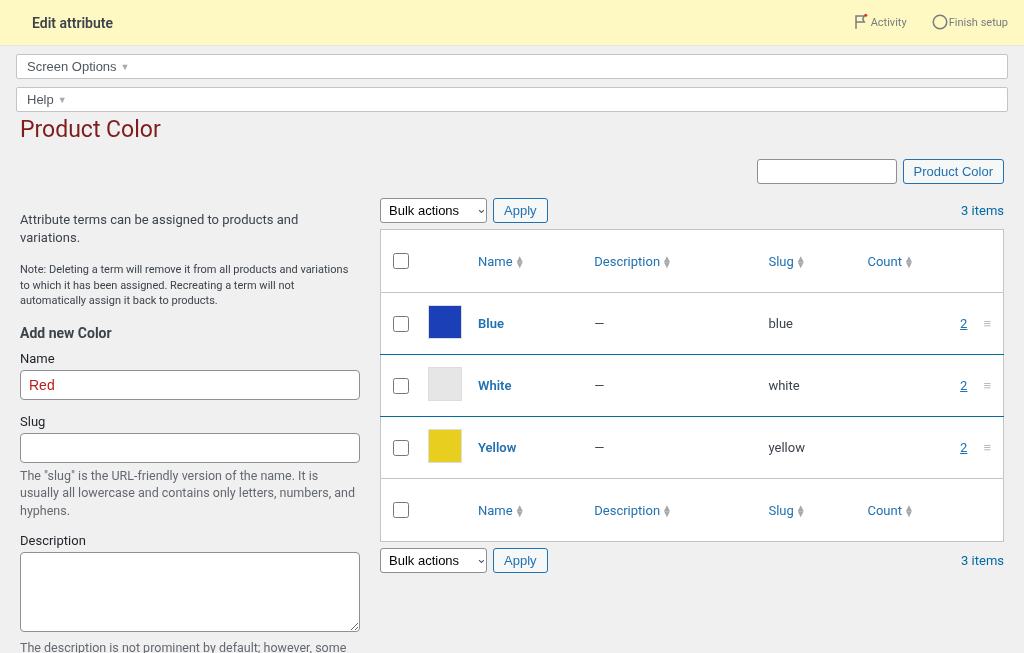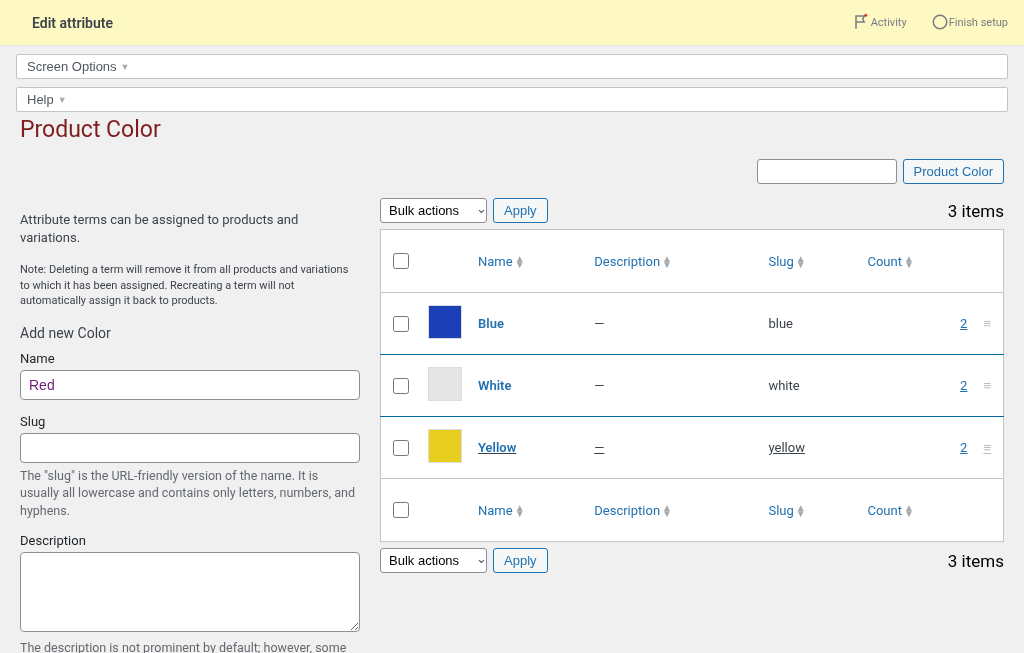"3 items" .item-count { color: #000000 -> #0369a1; font-size: 17px -> 13px }
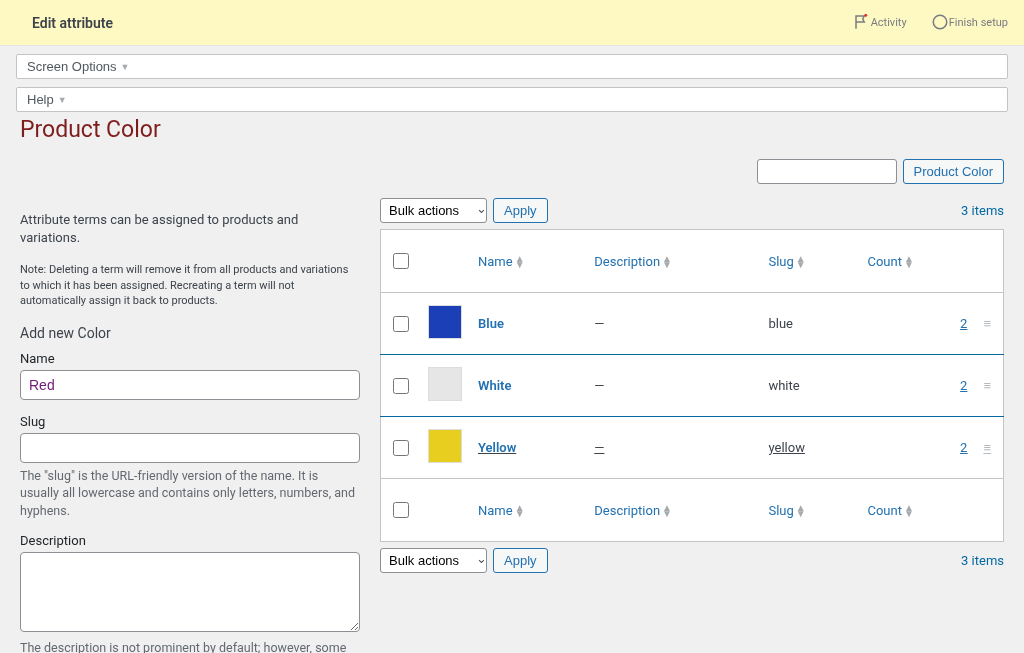"Add new Color" .sub-head { font-weight: 400 -> 700 }
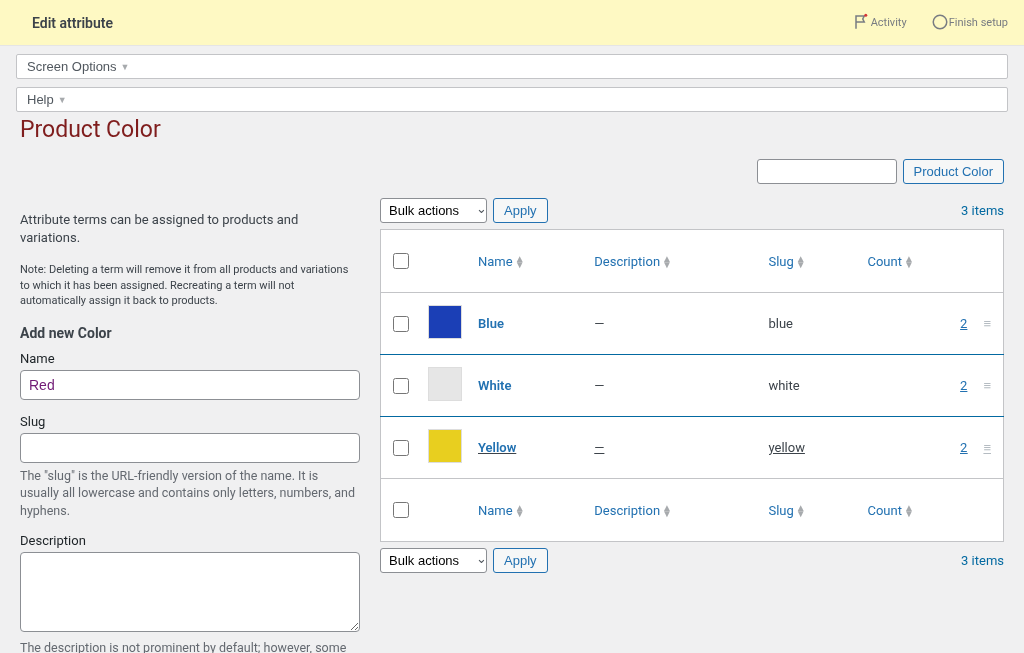"Red" .form-field input[type=text], .form-field textarea { color: #701a75 -> #b91c1c }
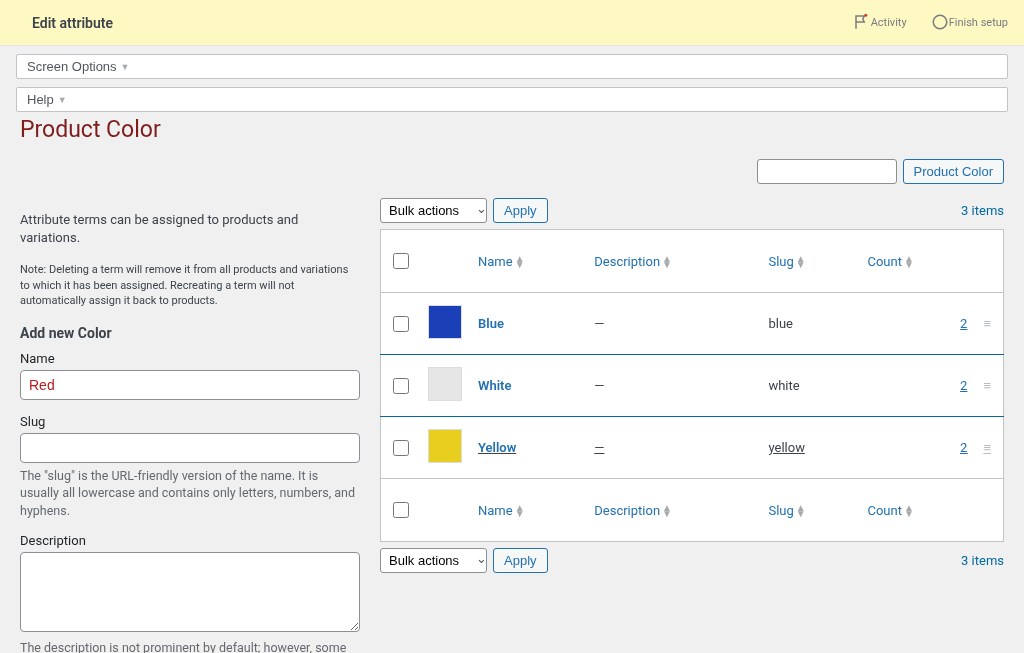"Yellow" table.wp-list tbody tr:last-child td { text-decoration: underline -> none }
